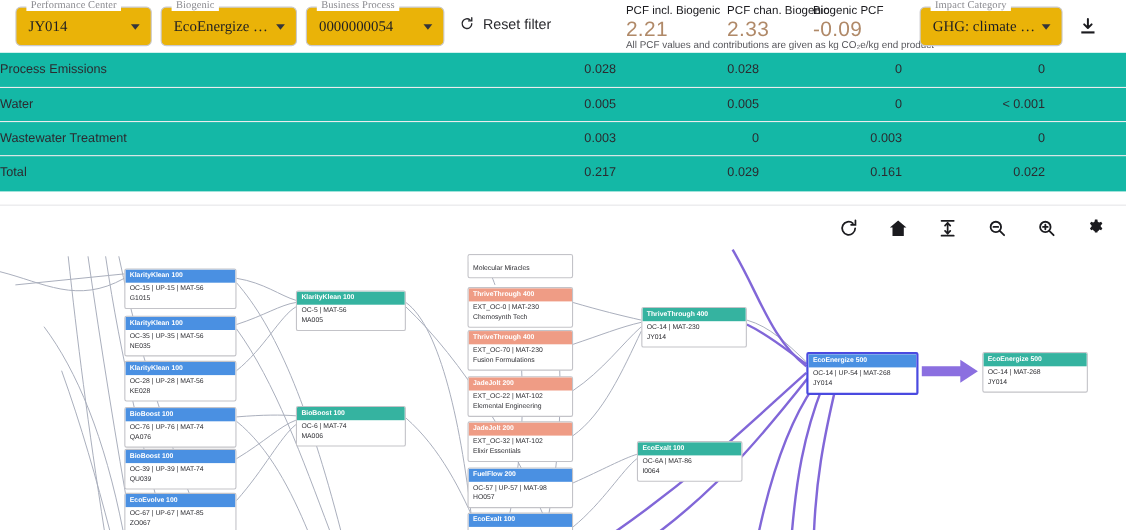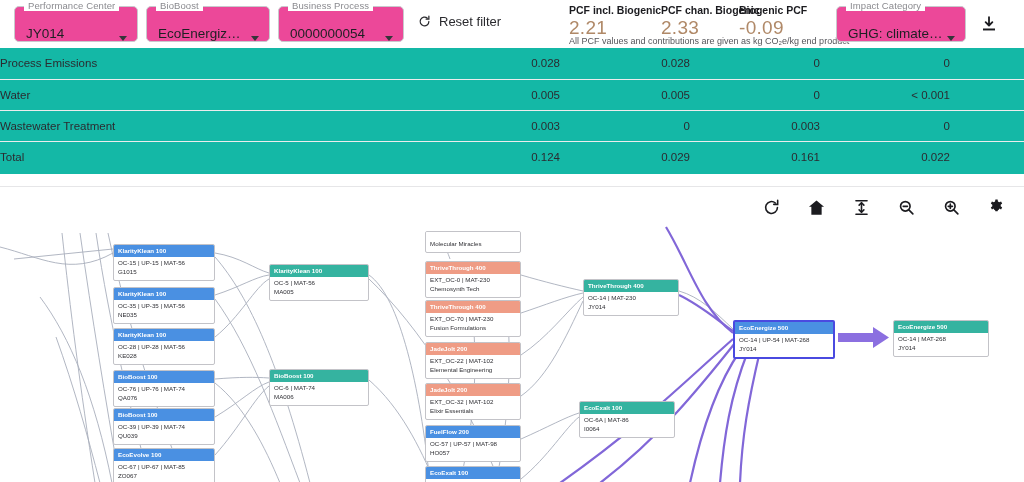"Performance Center" .field { align-items: flex-end -> center; background: #ec4899 -> #eab308; font-family: none -> Liberation Serif, serif }
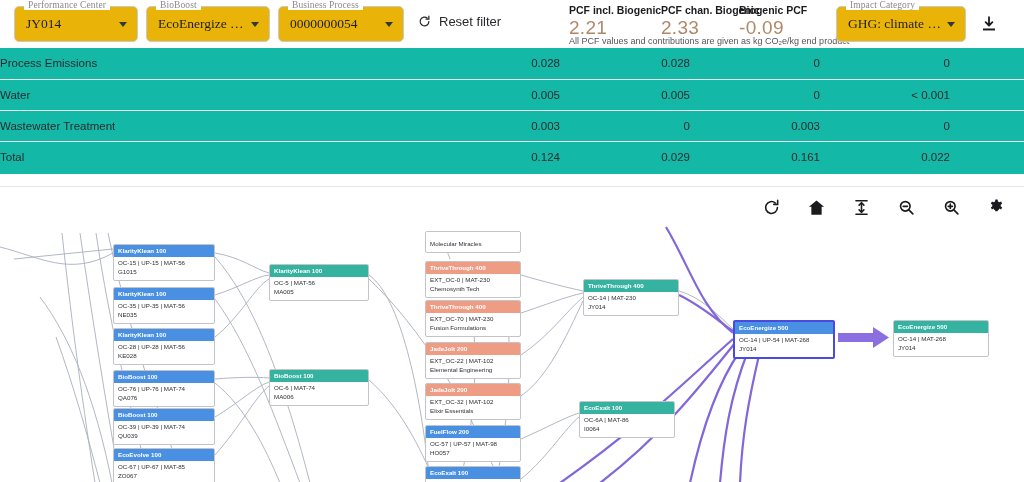"BioBoost" span.field-legend { text: BioBoost -> Biogenic }
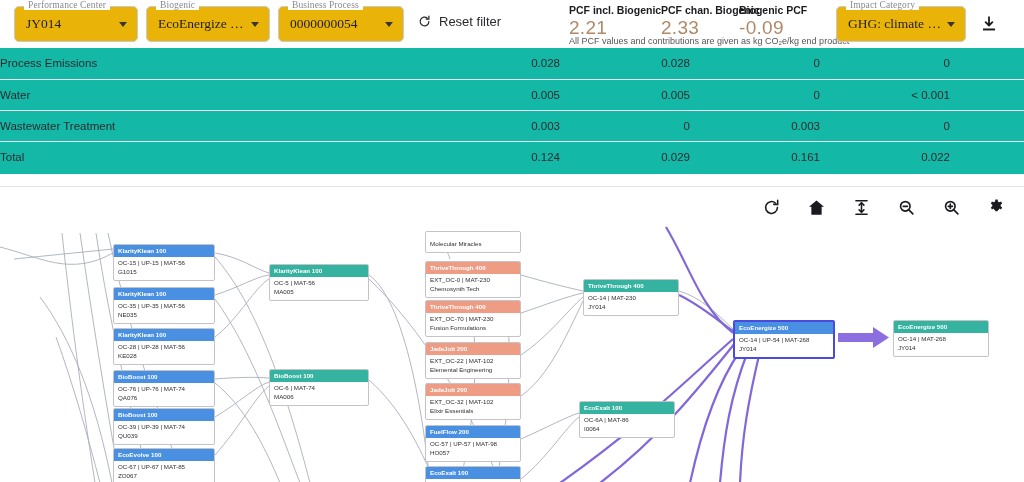"PCF incl. Biogenic" .metric-label { font-weight: bold -> normal }
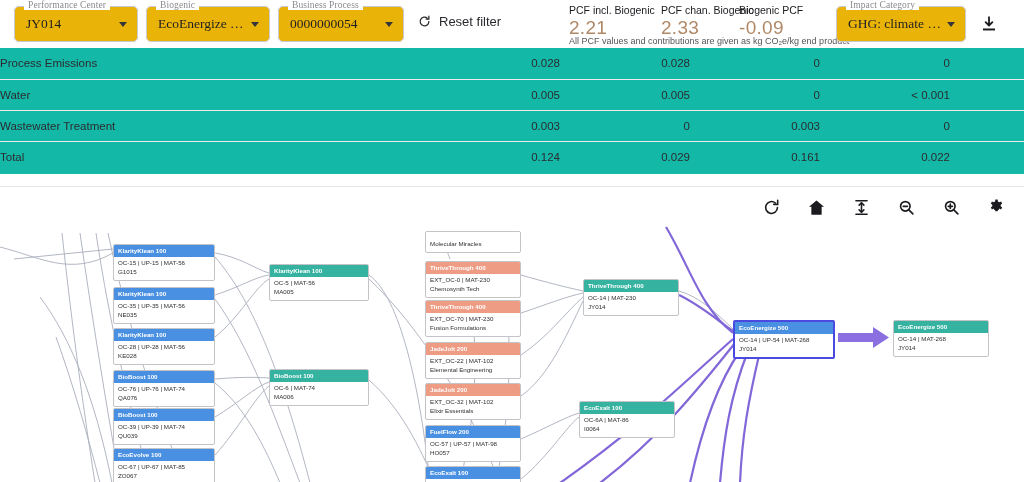"0.124" td.c-num { text: 0.124 -> 0.217 }
